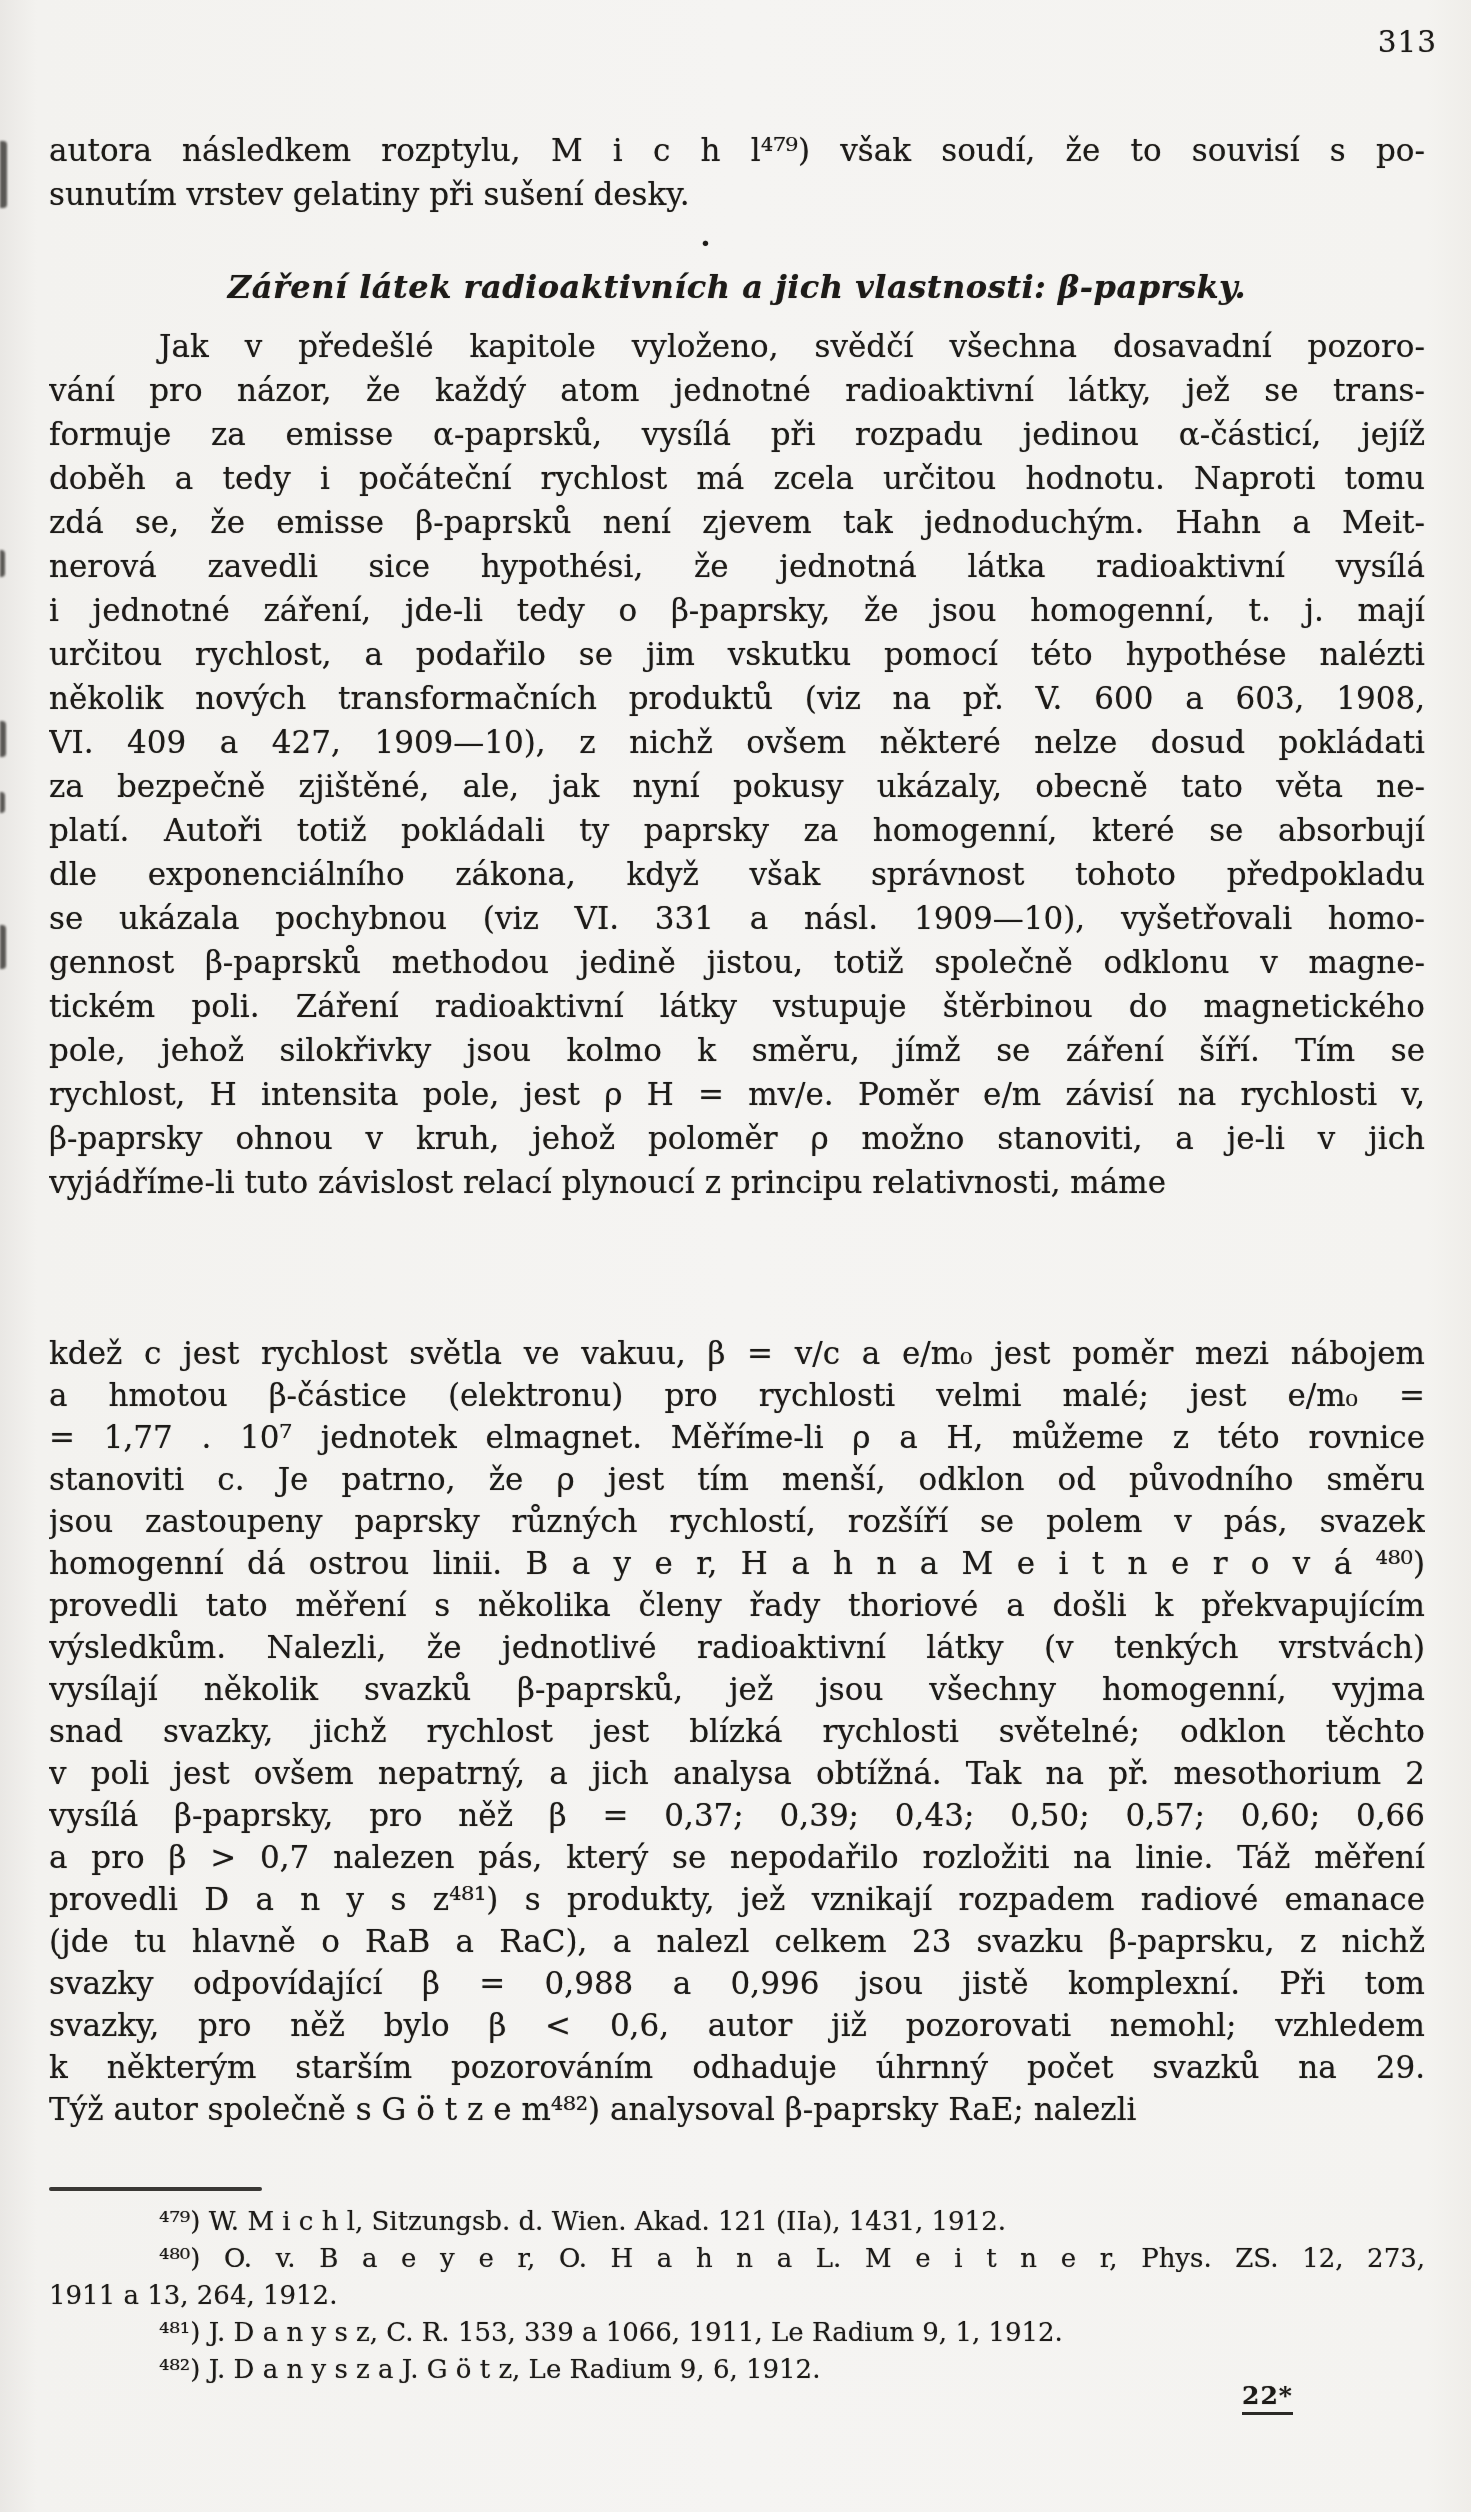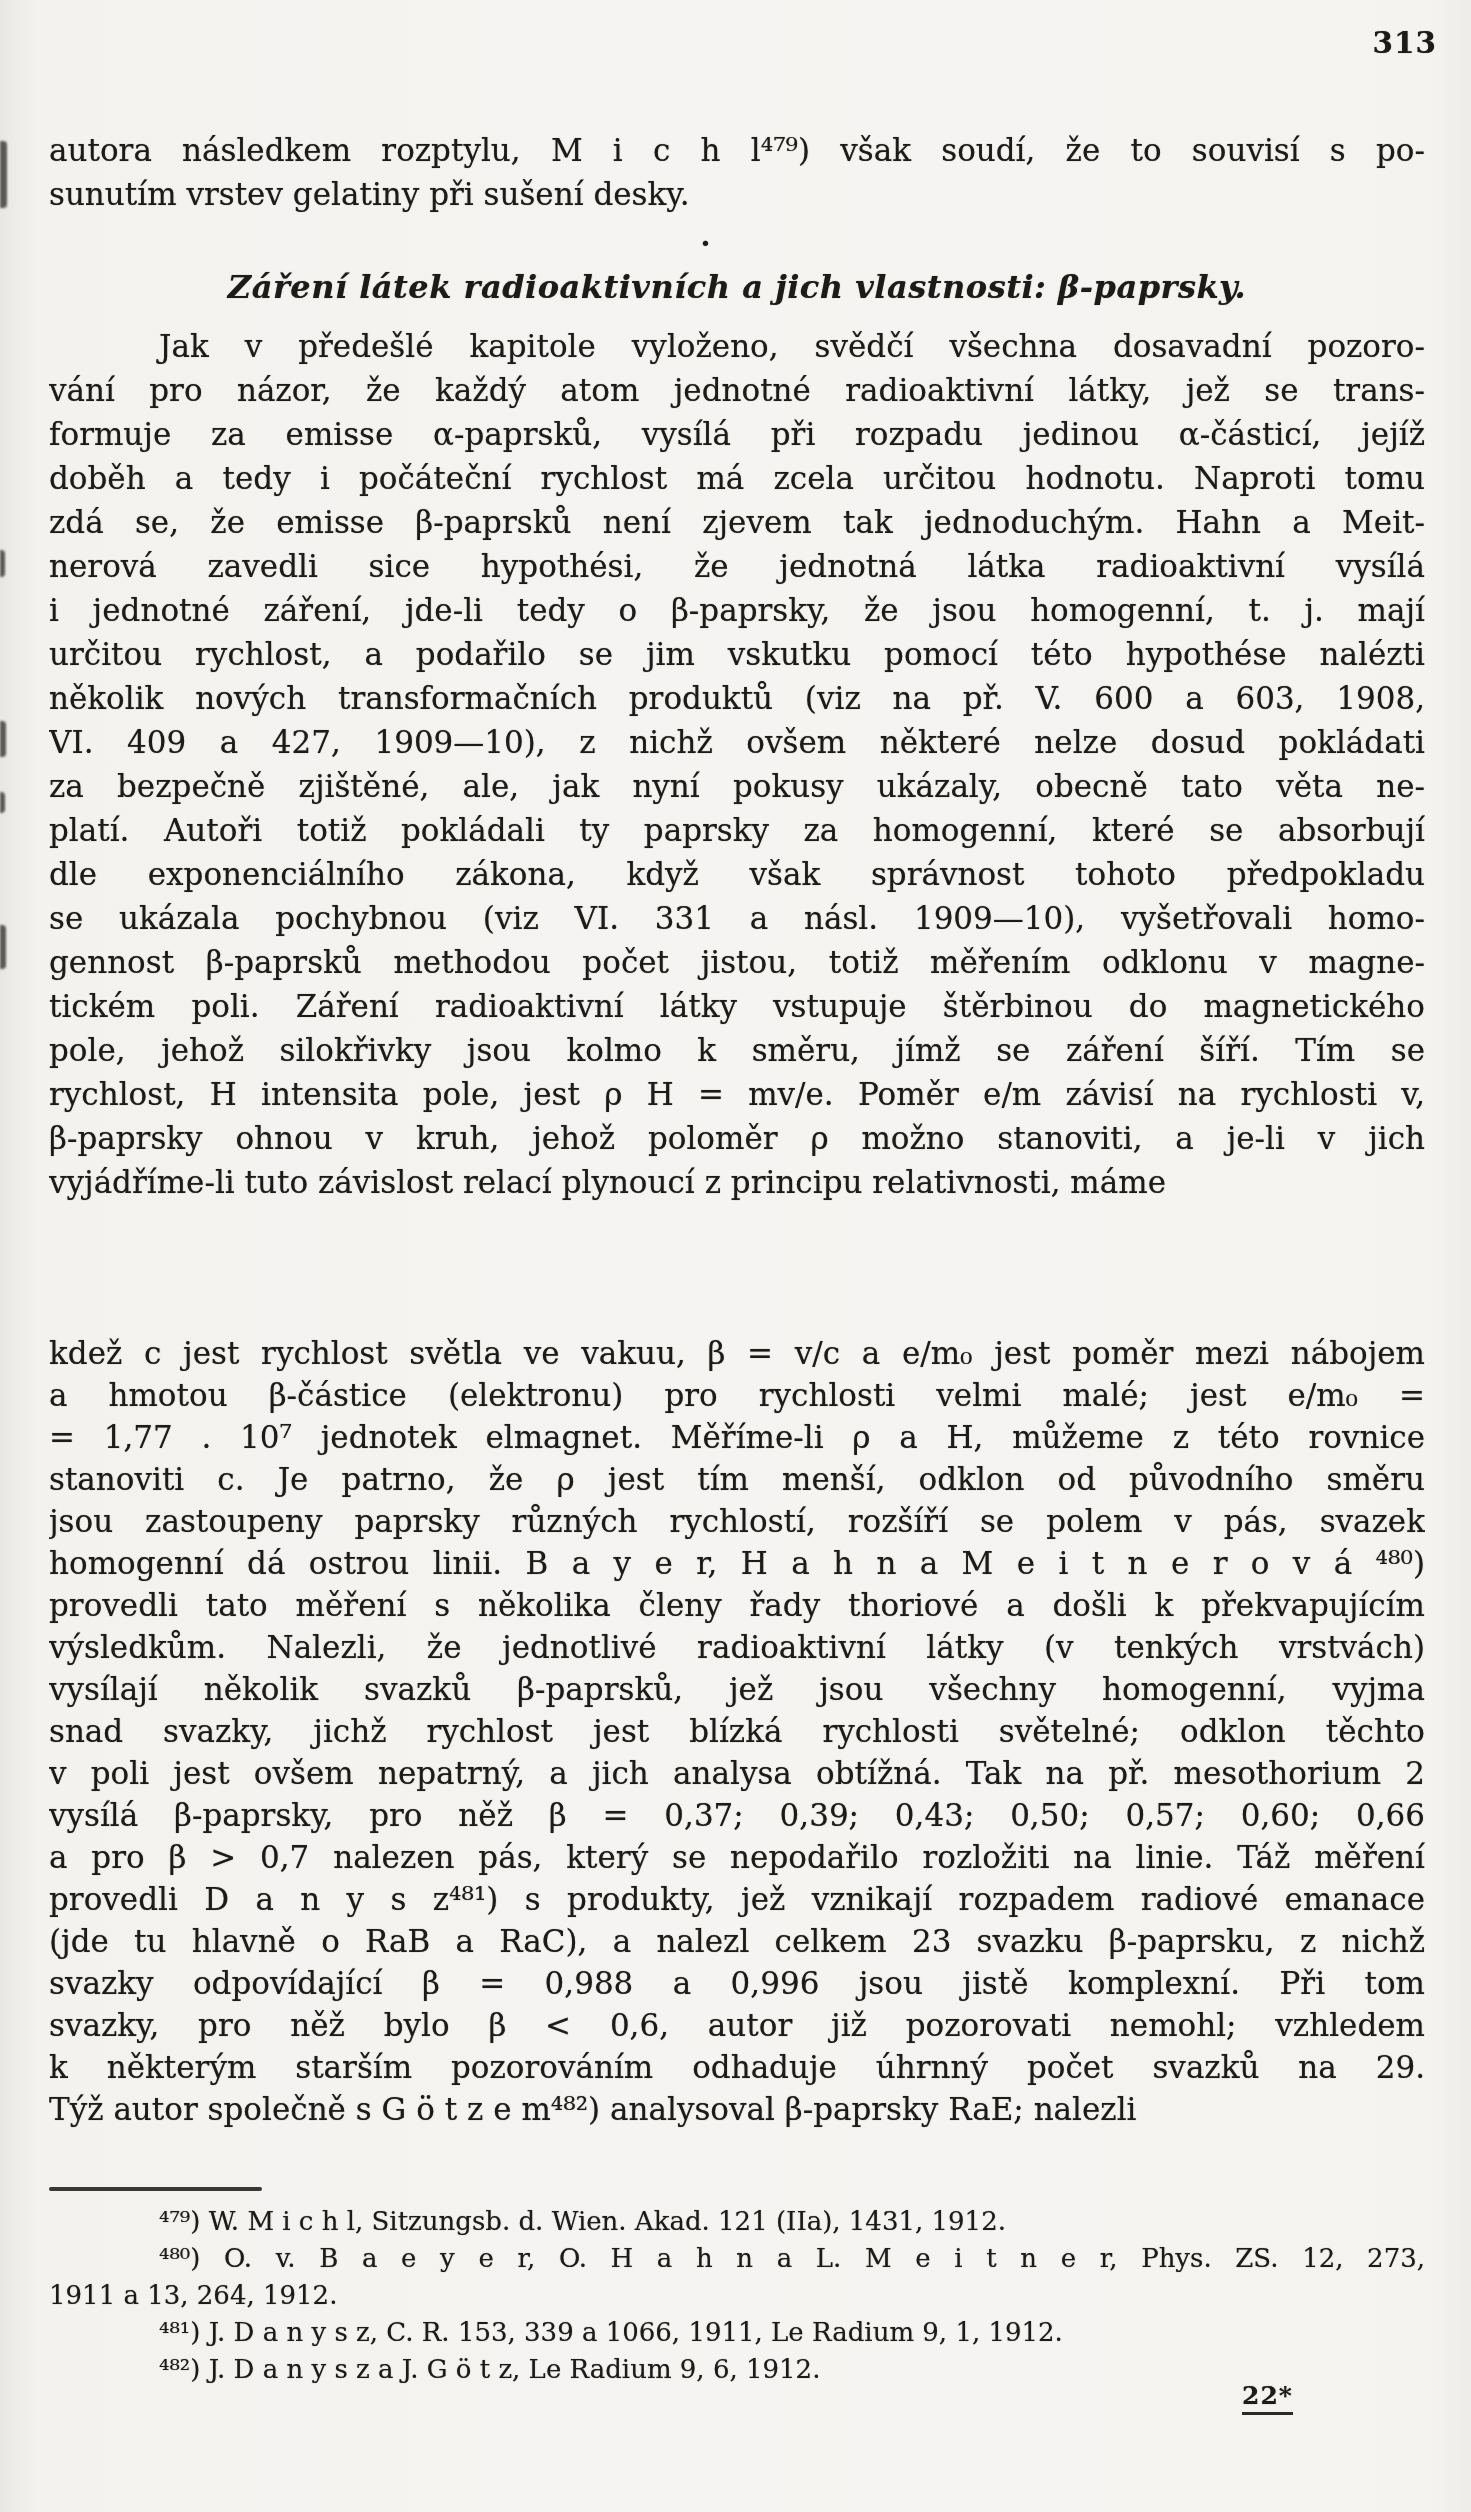"313" .pagenum { font-weight: bold -> normal }
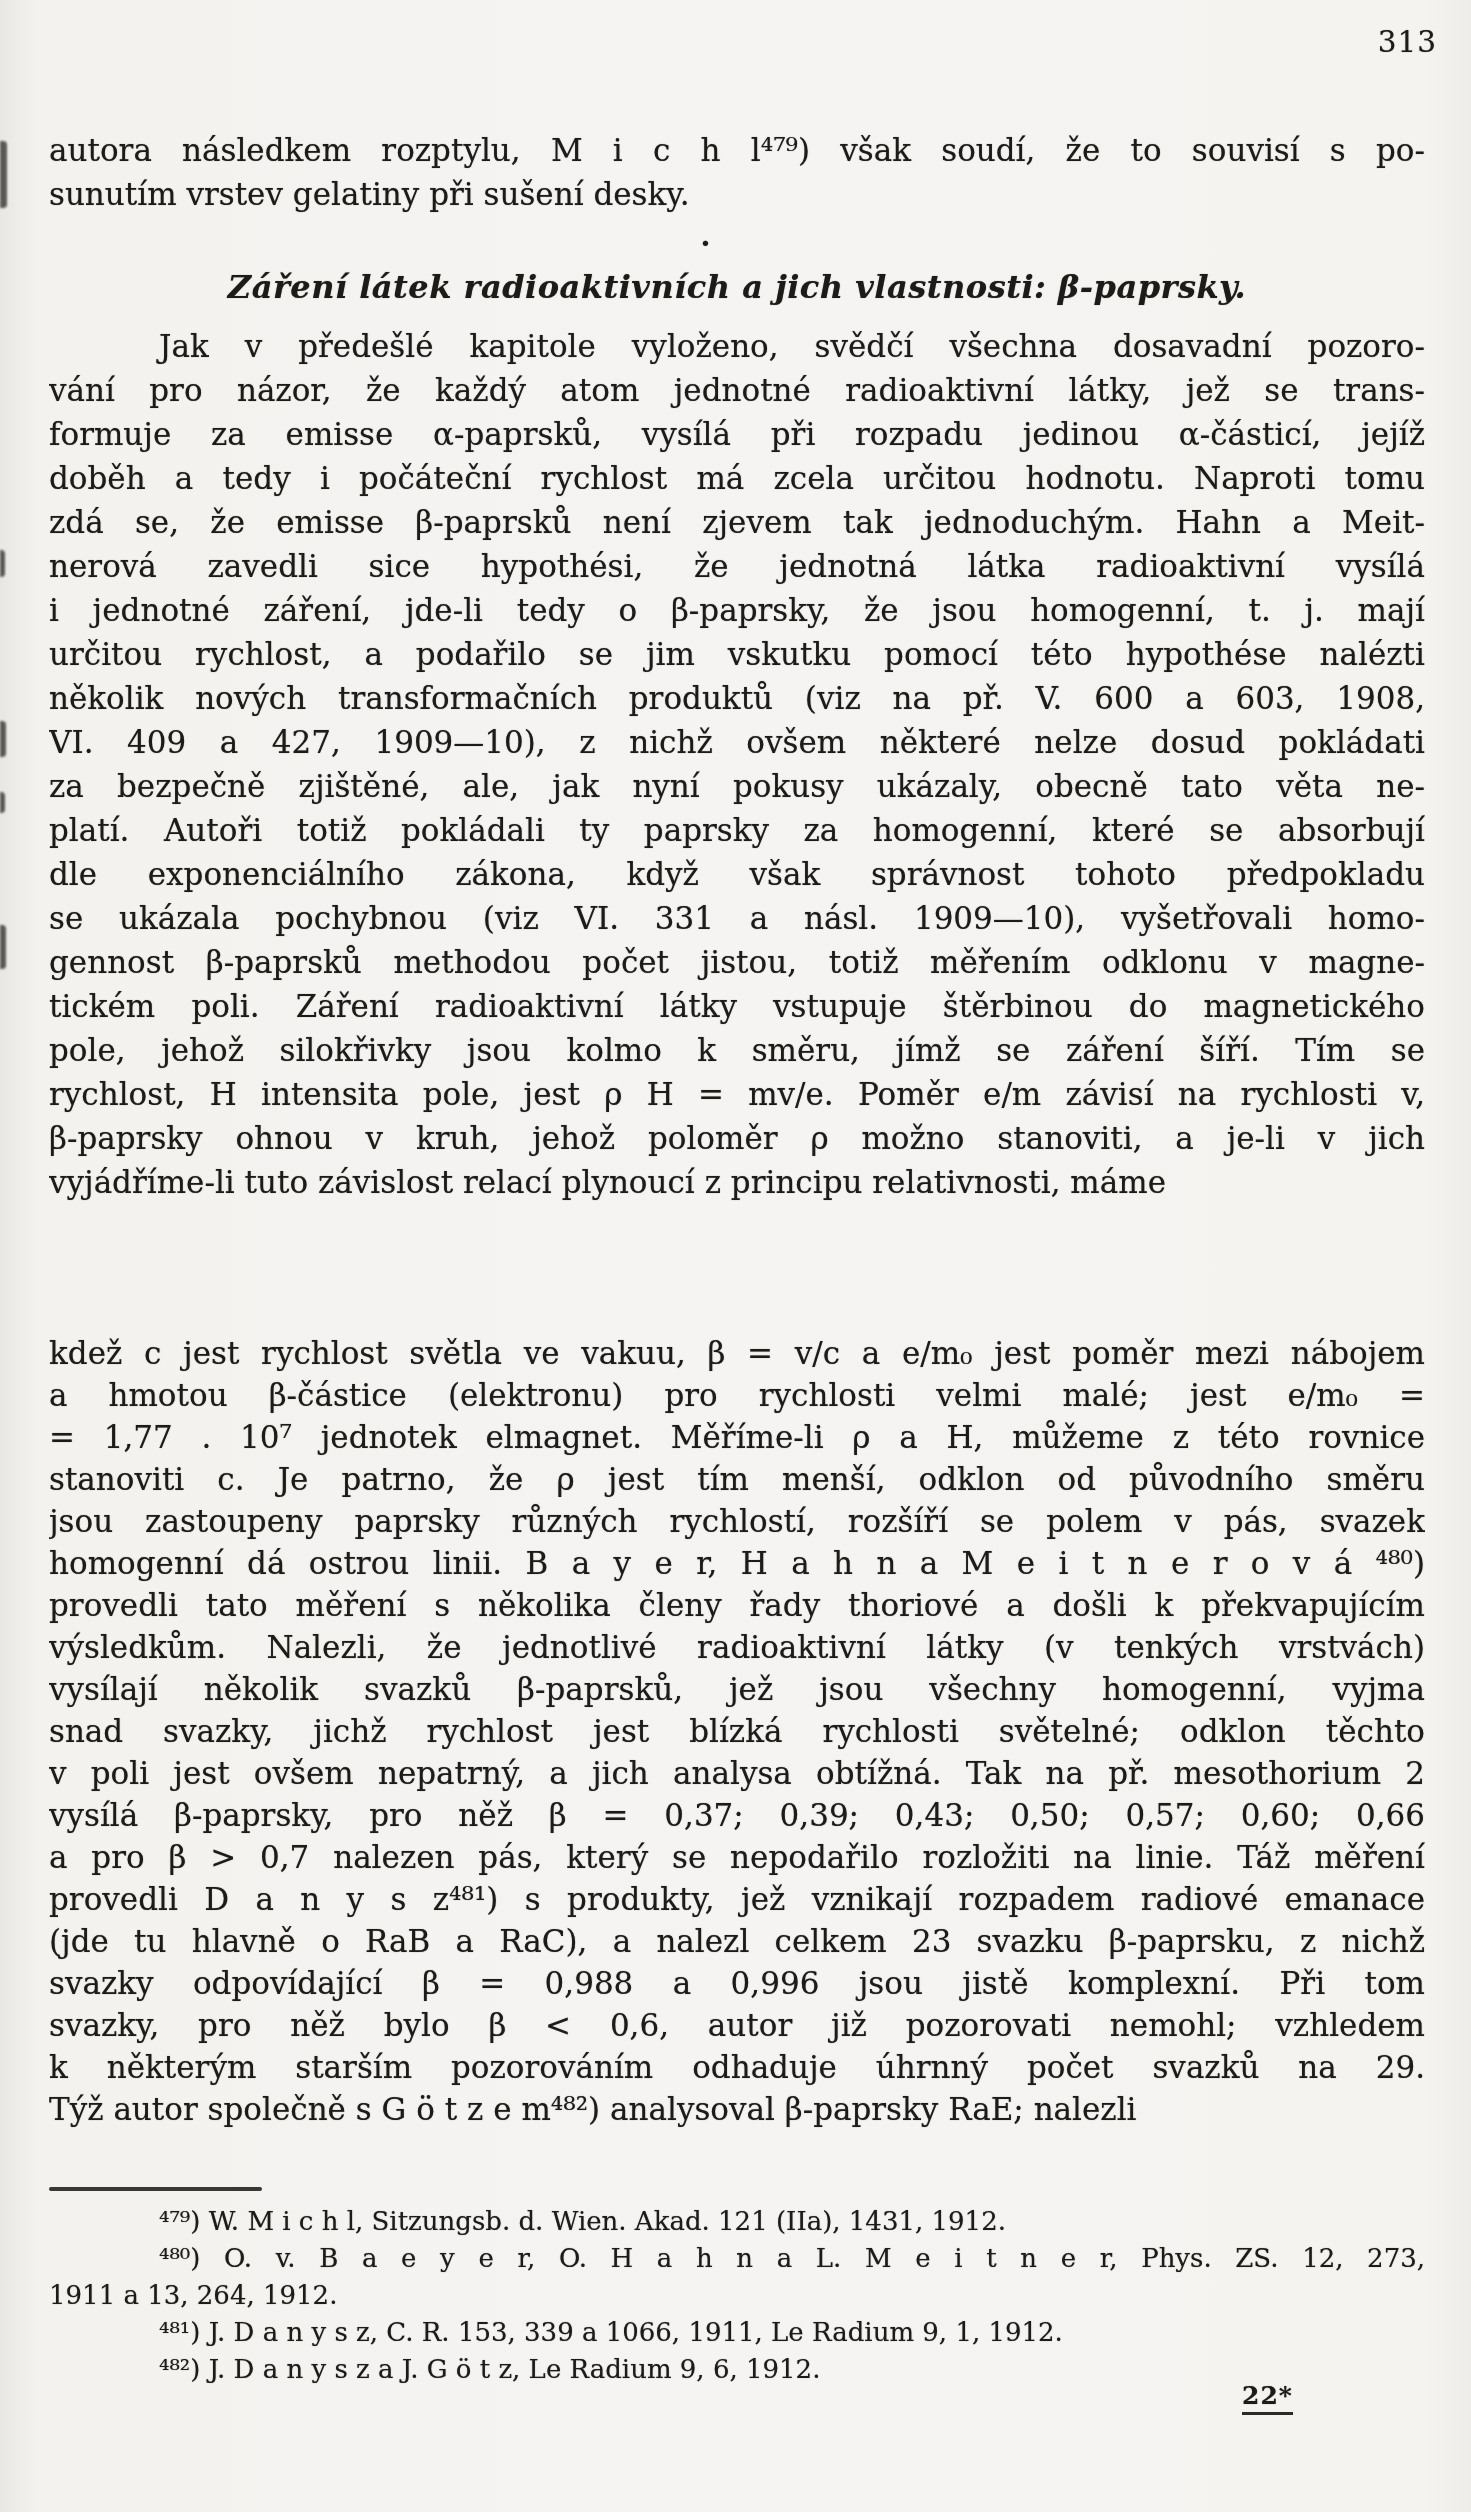"gennost β-paprsků methodou počet jistou," div.tline { text: počet jistou, totiž měřením -> jedině jistou, totiž společně }
